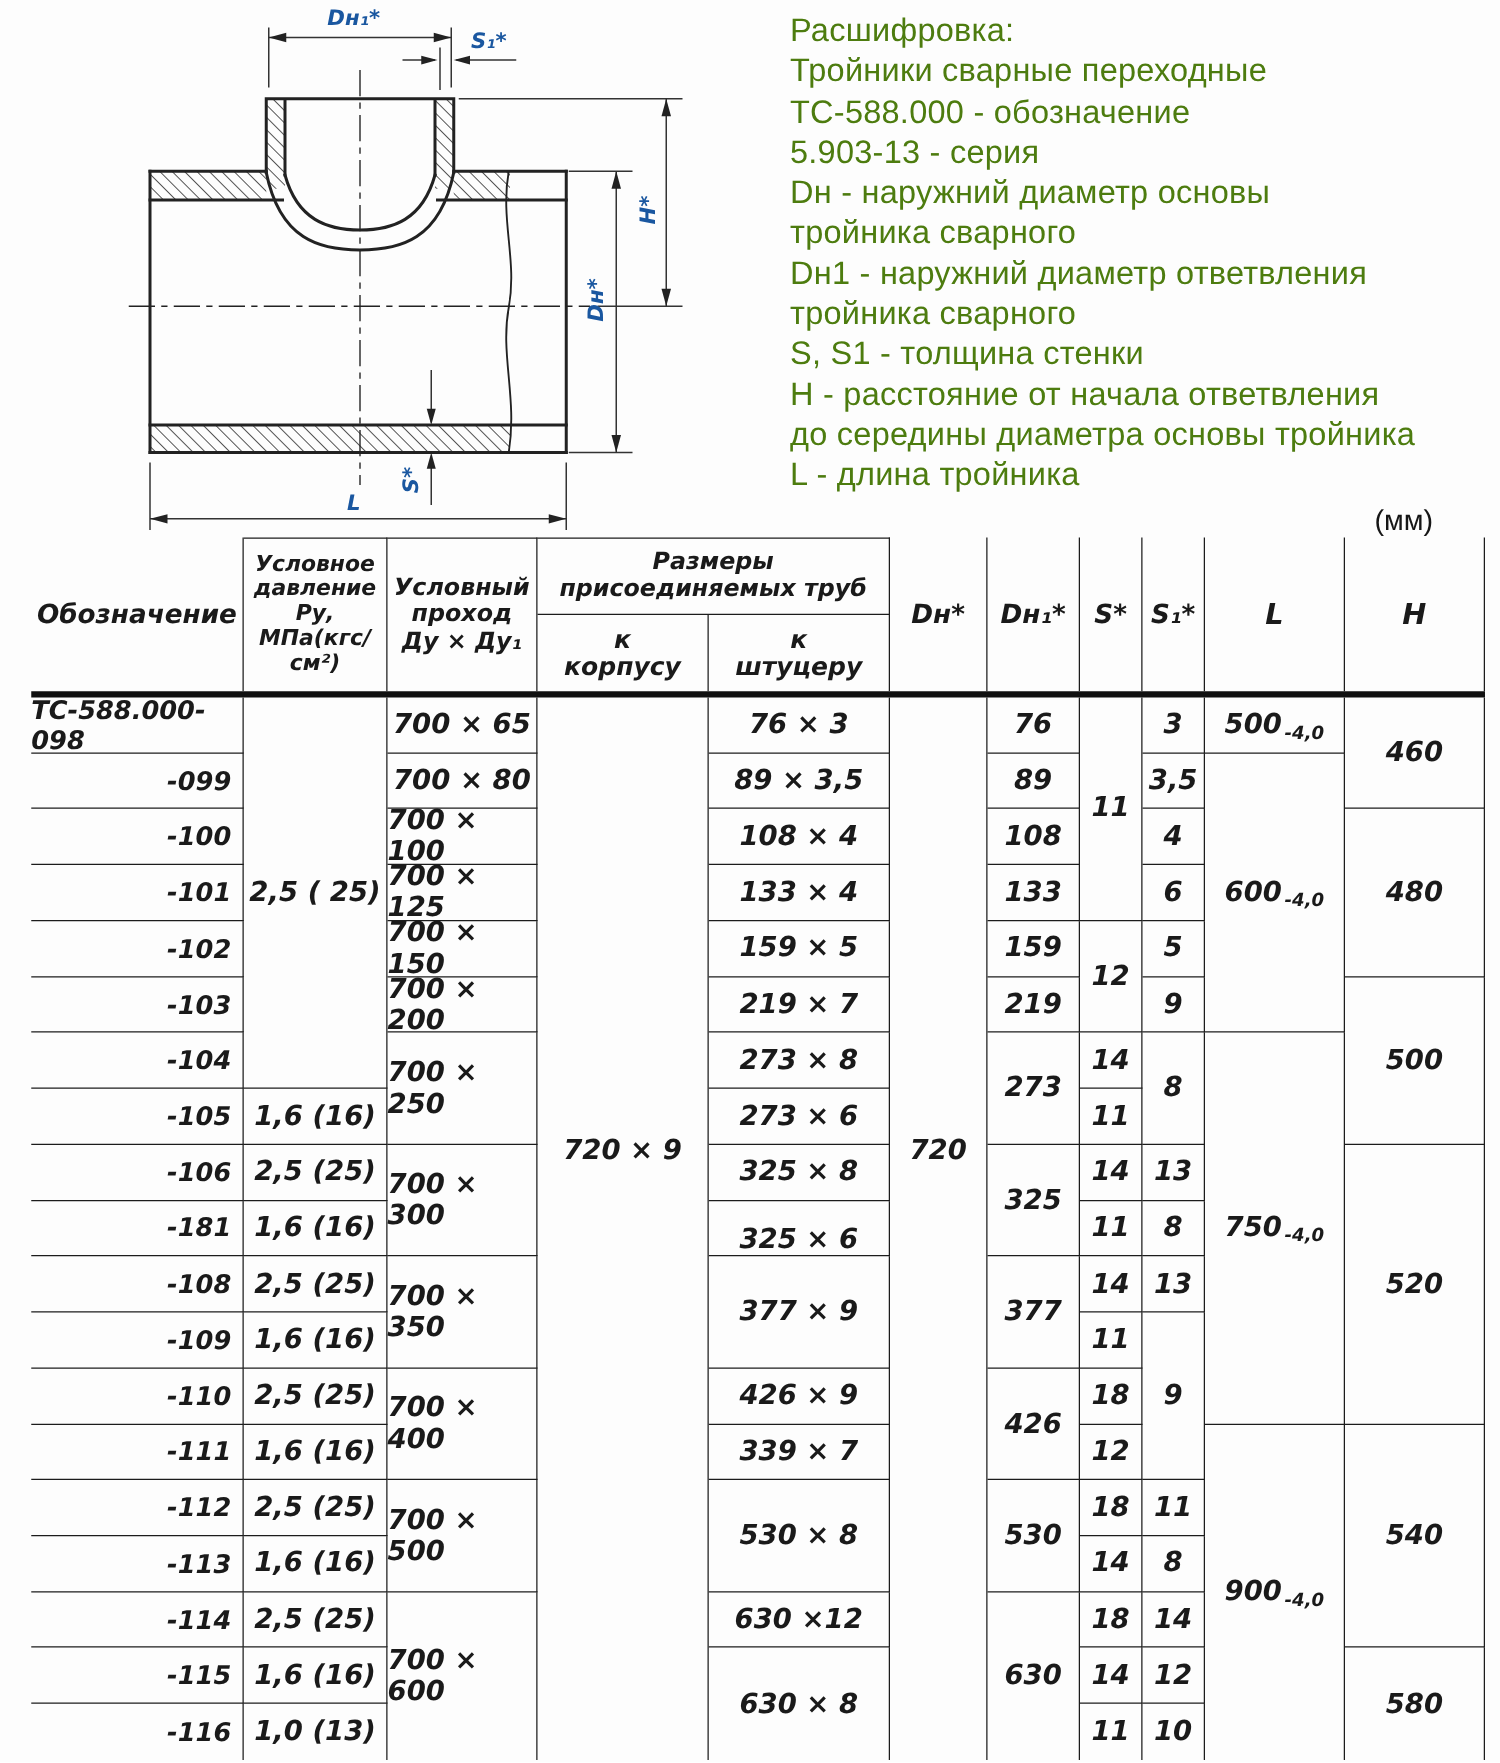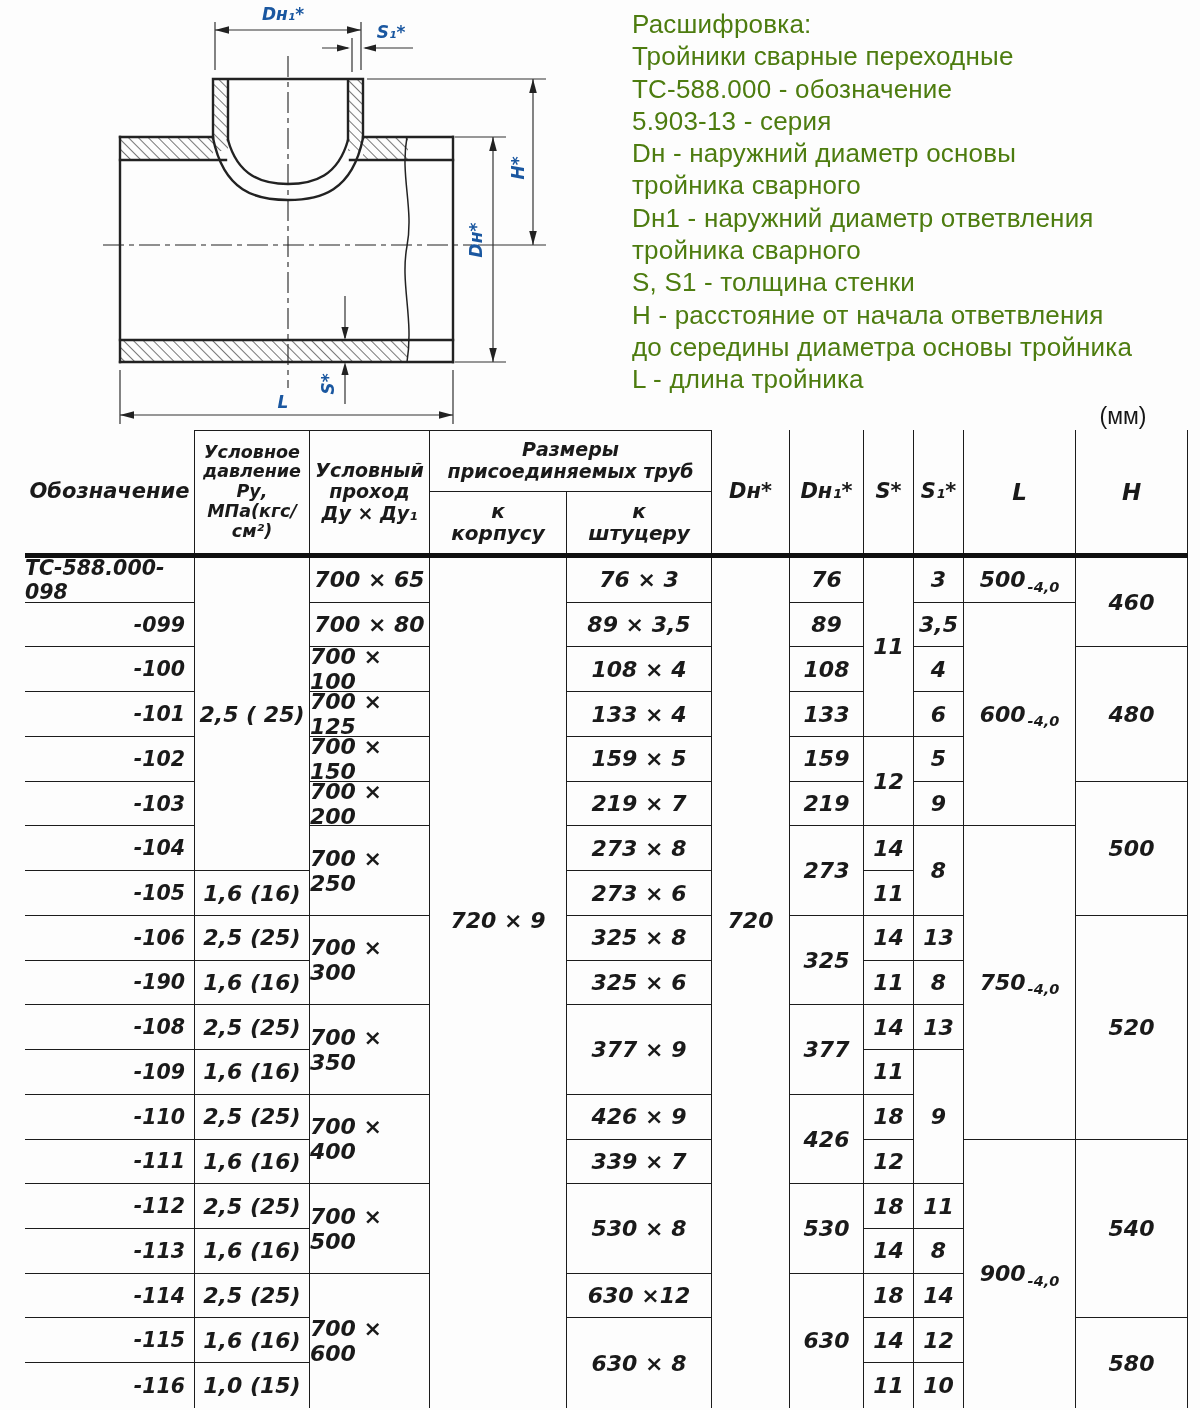"-190" span { text: -190 -> -181 }
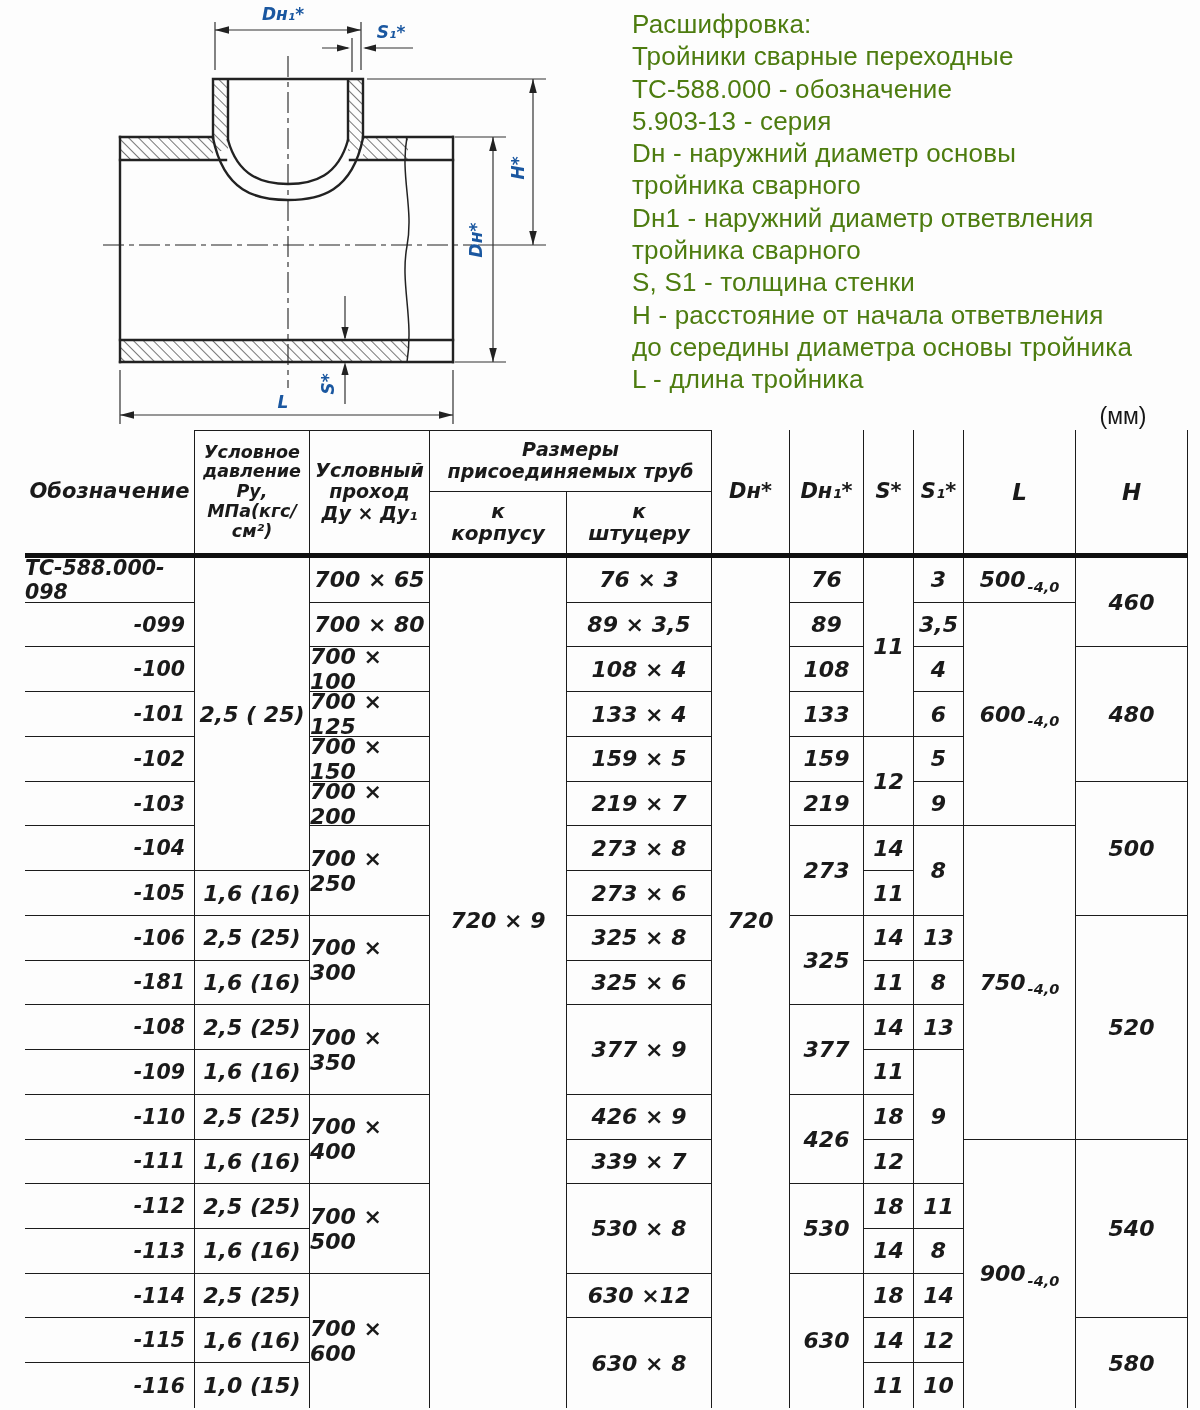"325 × 6" div.bc { align-items: none -> flex-end }
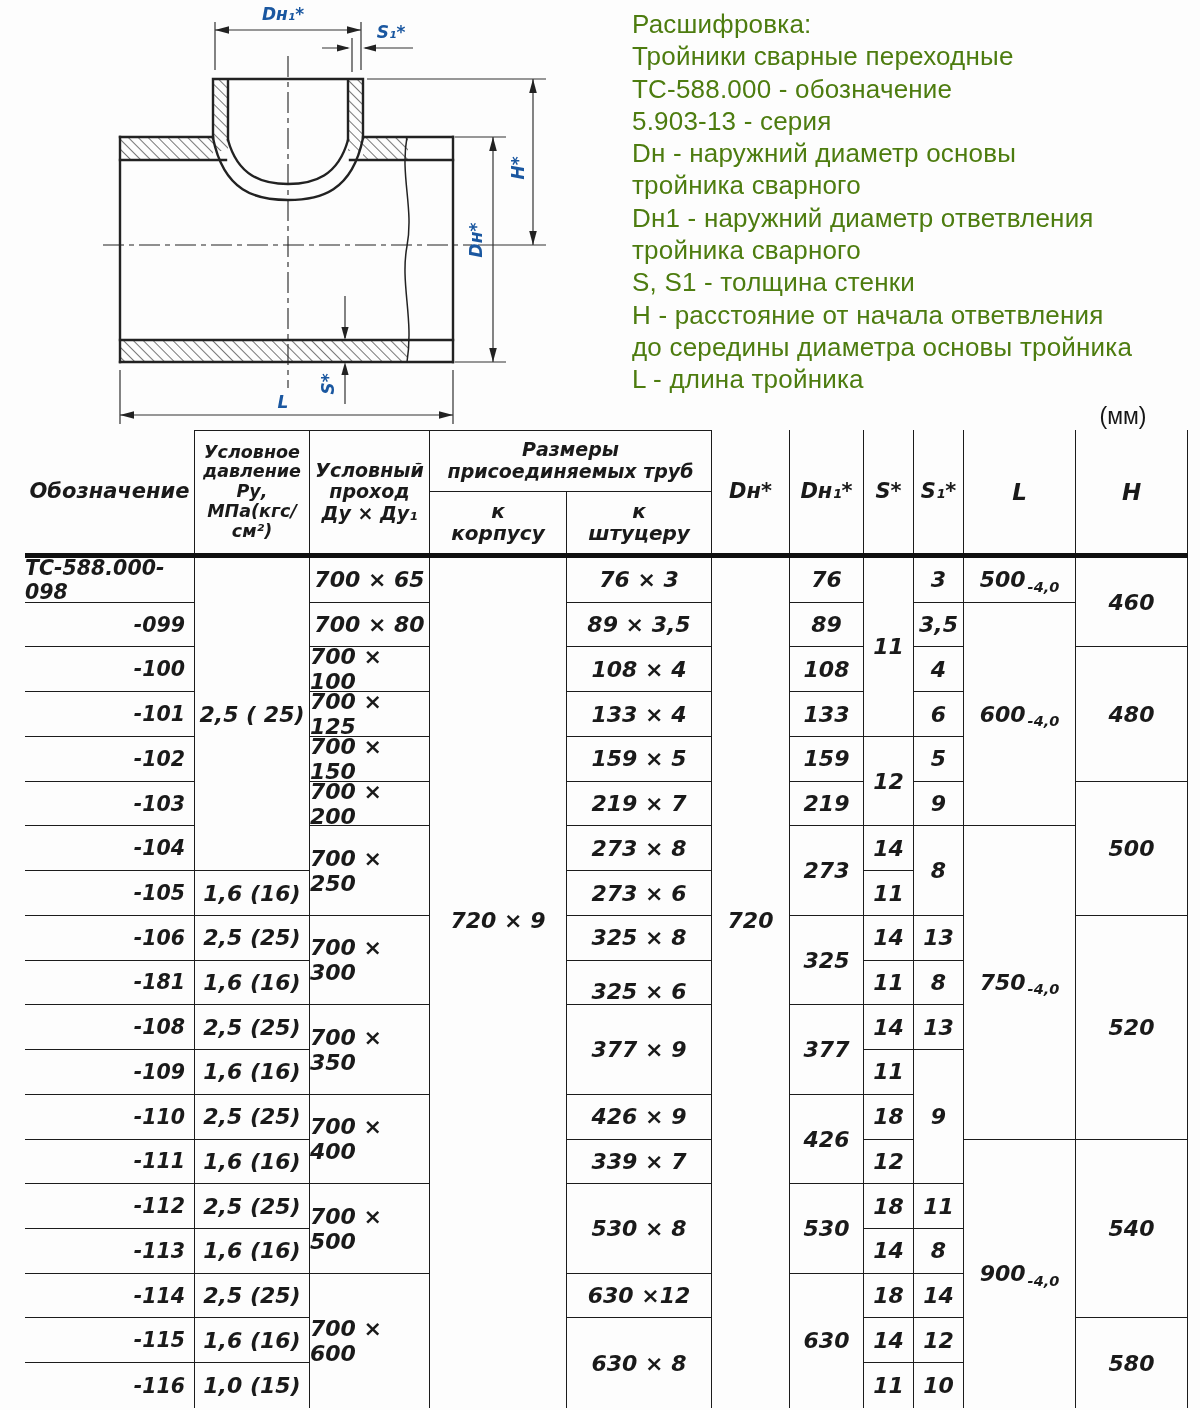"1,0 (15)" span { text: 15 -> 13 }
